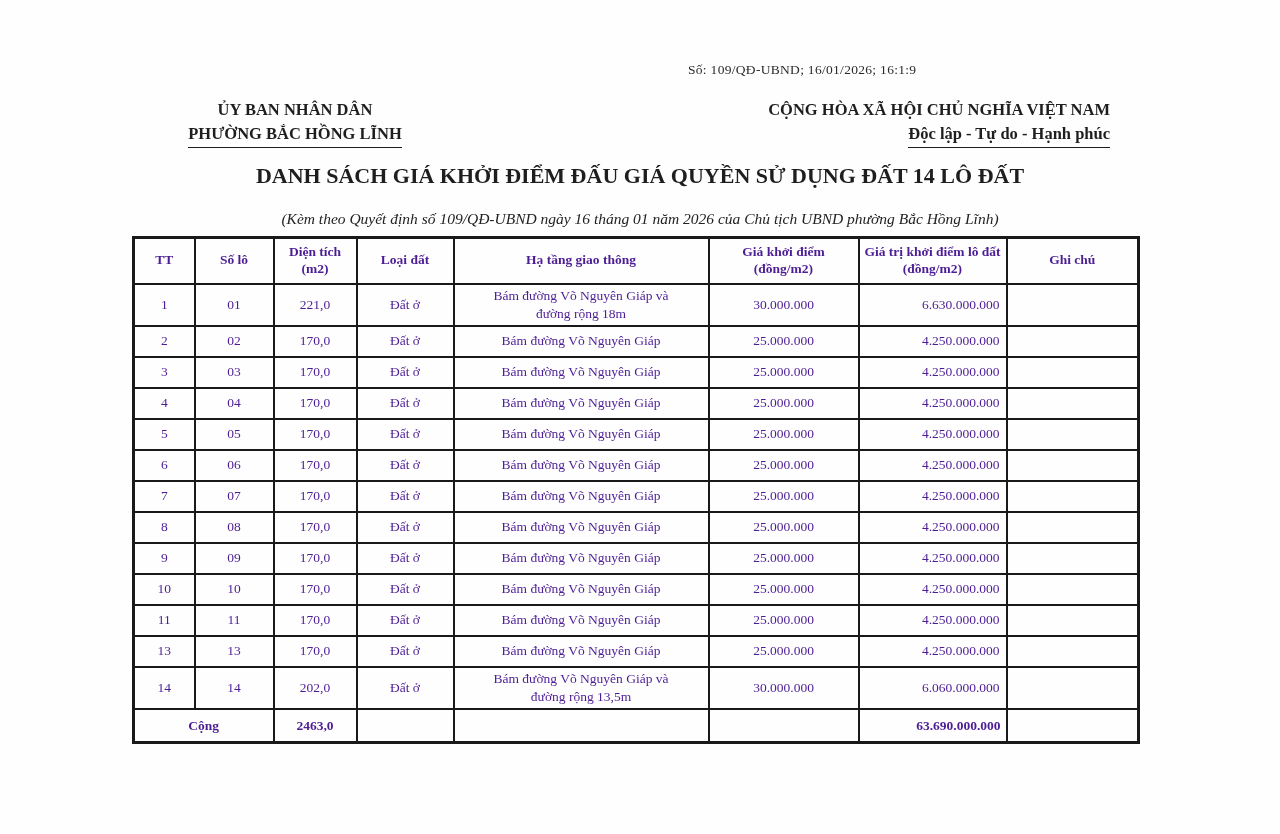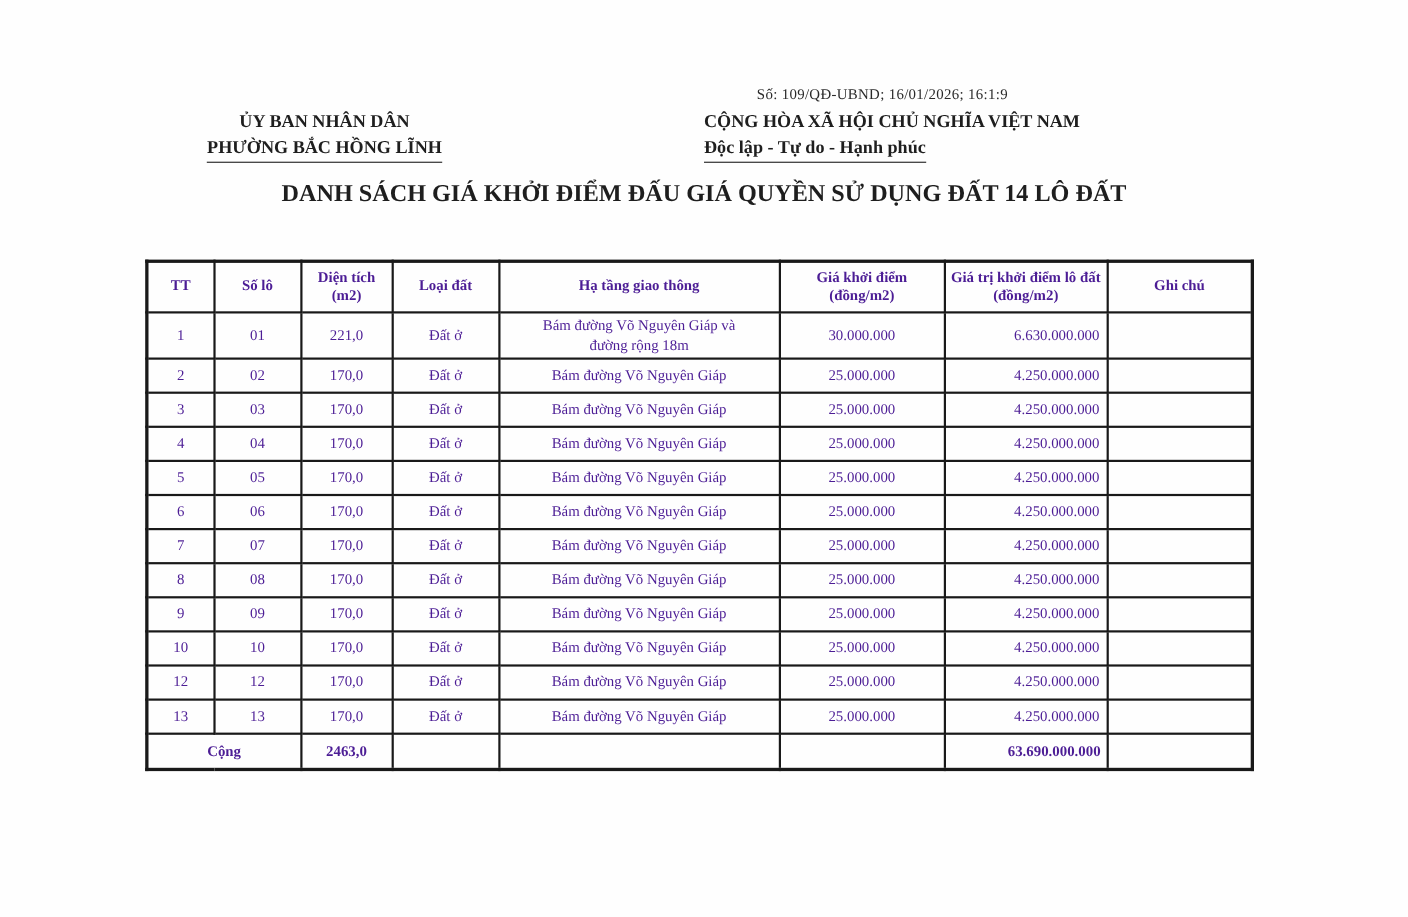"Số: 109/QĐ-UBND; 16/01/2026; 16:1:9" .print-stamp { top: 78px -> 62px }
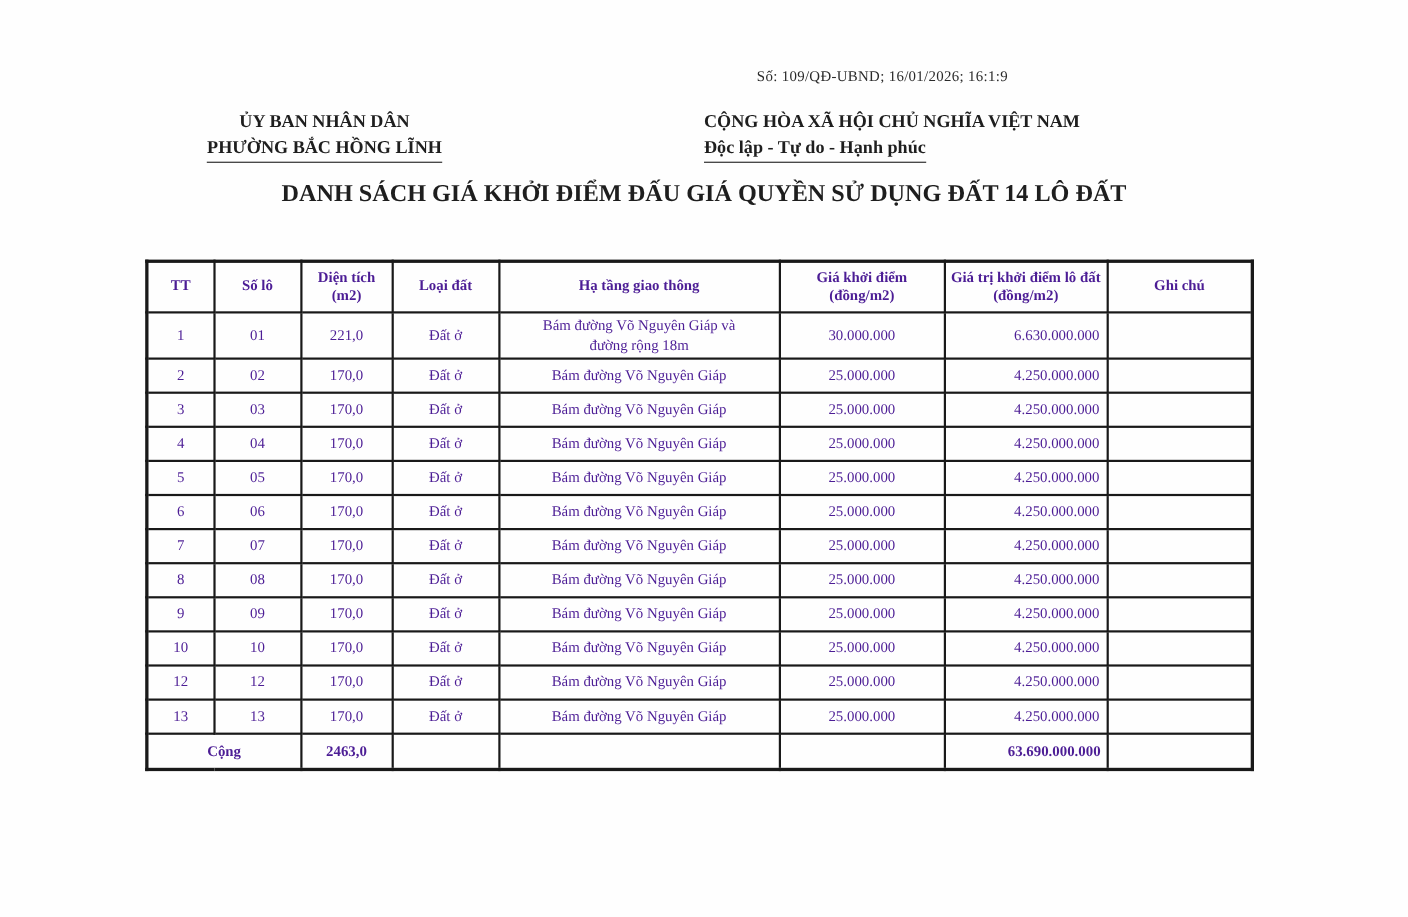"CỘNG HÒA XÃ HỘI CHỦ" .header-right { text-align: left -> right }
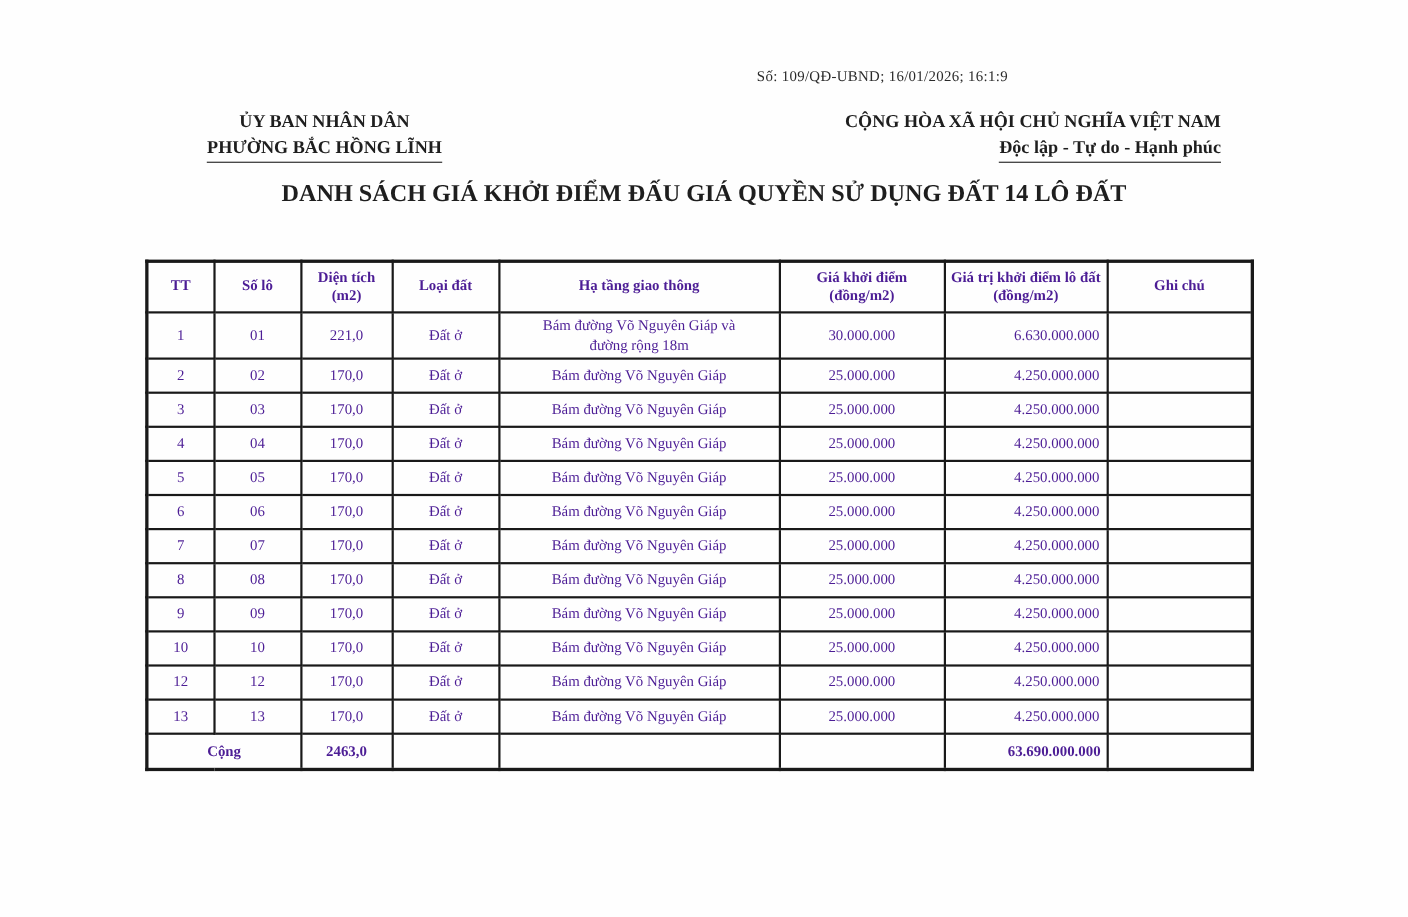"(Kèm theo Quyết định số" div.doc-subtitle { html: none -> <div>(Kèm theo Quyết định số 109/QĐ-UBND ngày 16 tháng 01 năm 2026 của Chủ tịch UBND phường Bắc Hồng Lĩnh)</div> }
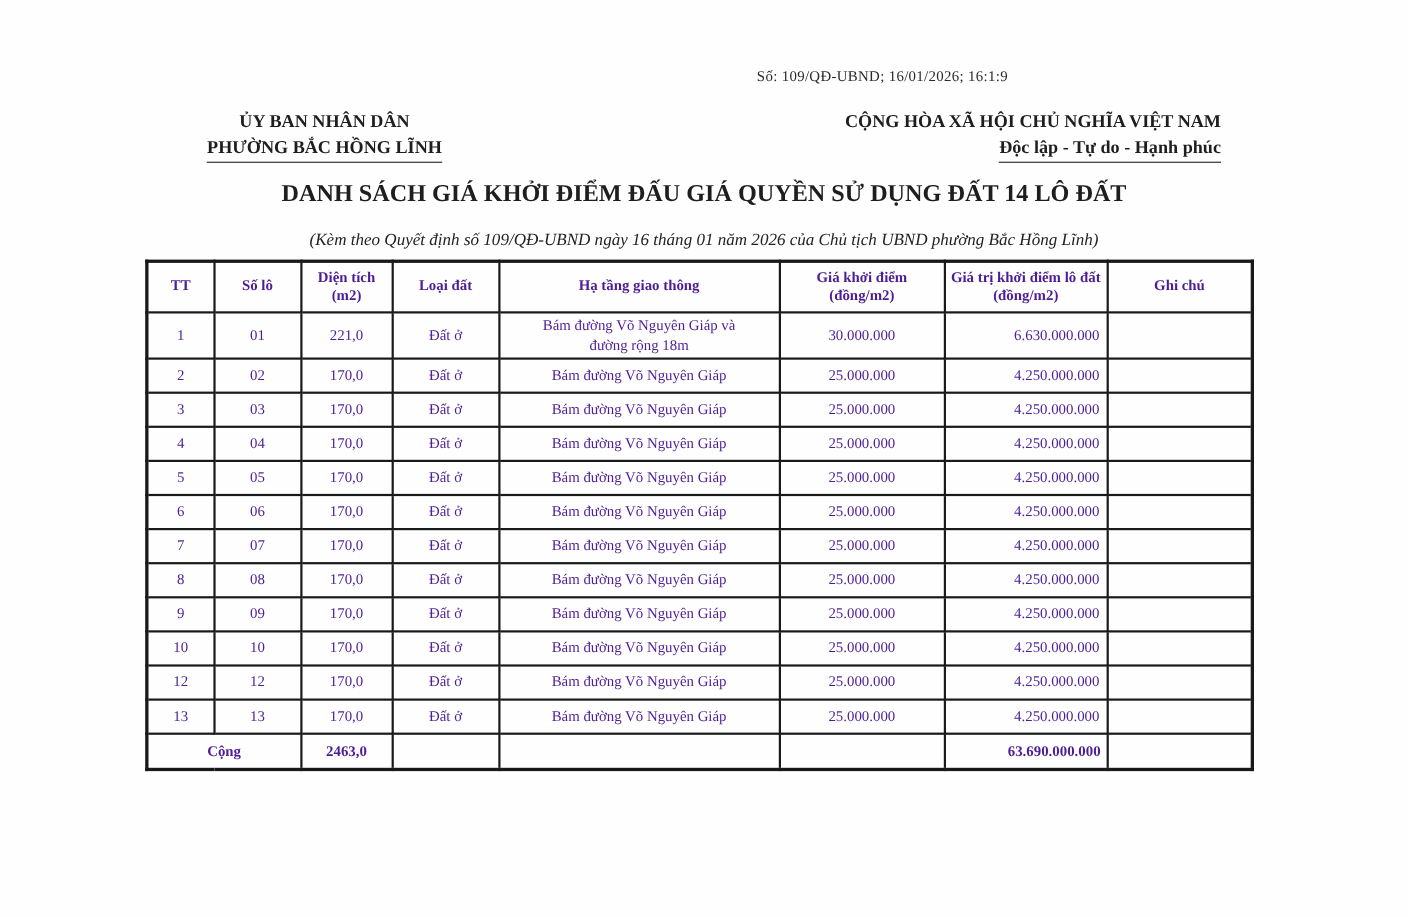"11" tr { html: none -> <tr> <td>11</td> <td>11</td> <td>170,0</td> <td>Đất ở</td> <td>Bám đường Võ Nguyên Giáp</td> <td>25.000.000</td> <td>4.250.000.000</td> <td></td> </tr> }
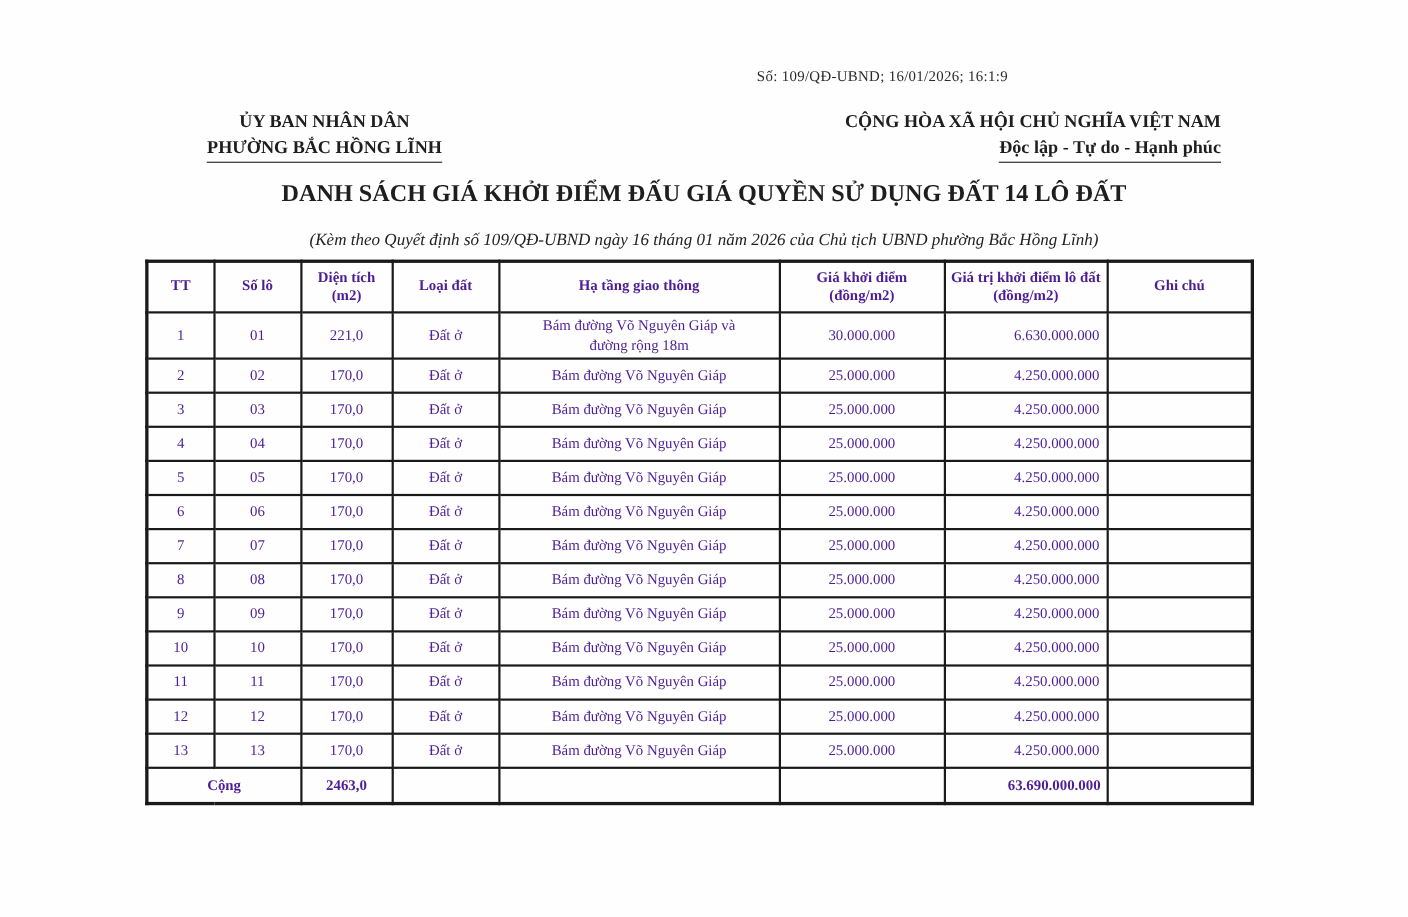"12" tr { html: <tr> <td>12</td> <td>12</td> <td>170,0</td> <td>Đất ở</td> <td>Bám đường Võ Nguyên Giáp</td> <td>25.000.000</td> <td>4.250.000.000</td> <td></td> </tr> -> none }
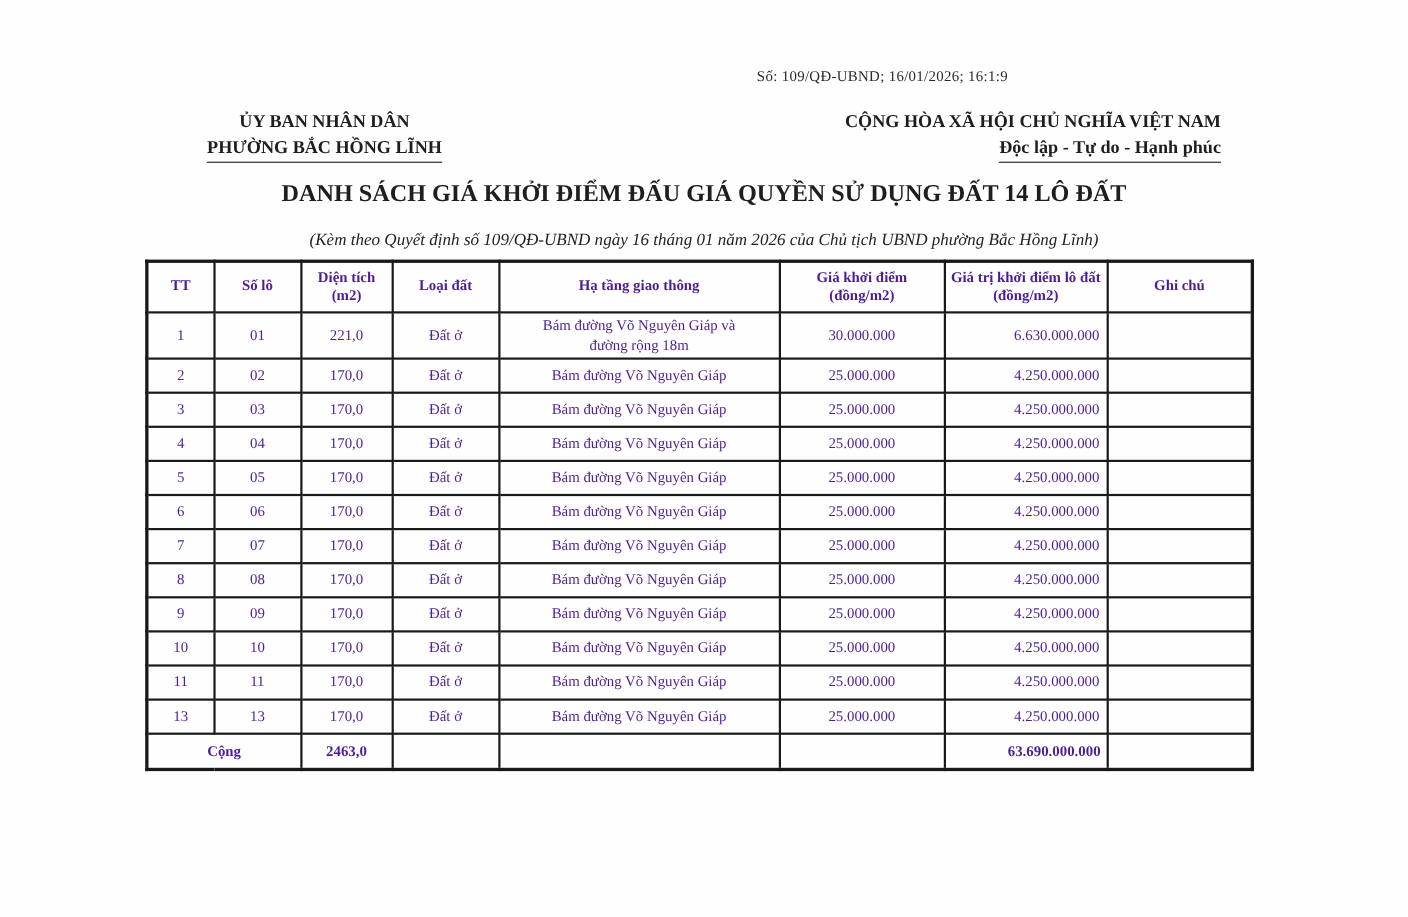"14" tr { html: none -> <tr> <td>14</td> <td>14</td> <td>202,0</td> <td>Đất ở</td> <td>Bám đường Võ Nguyên Giáp và đường rộng 13,5m</td> <td>30.000.000</td> <td>6.060.000.000</td> <td></td> </tr> }
